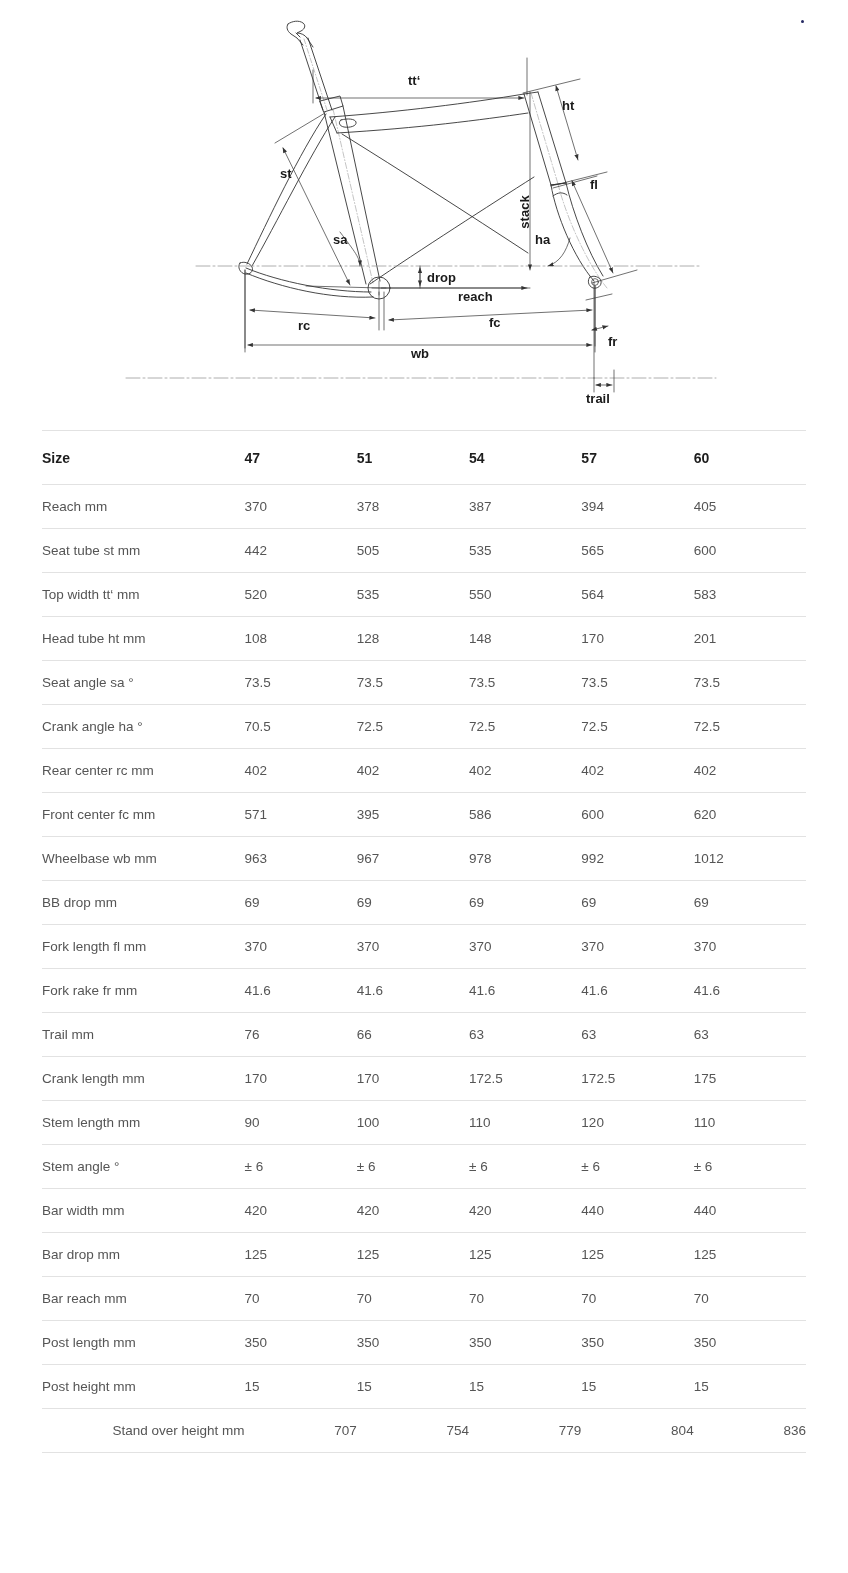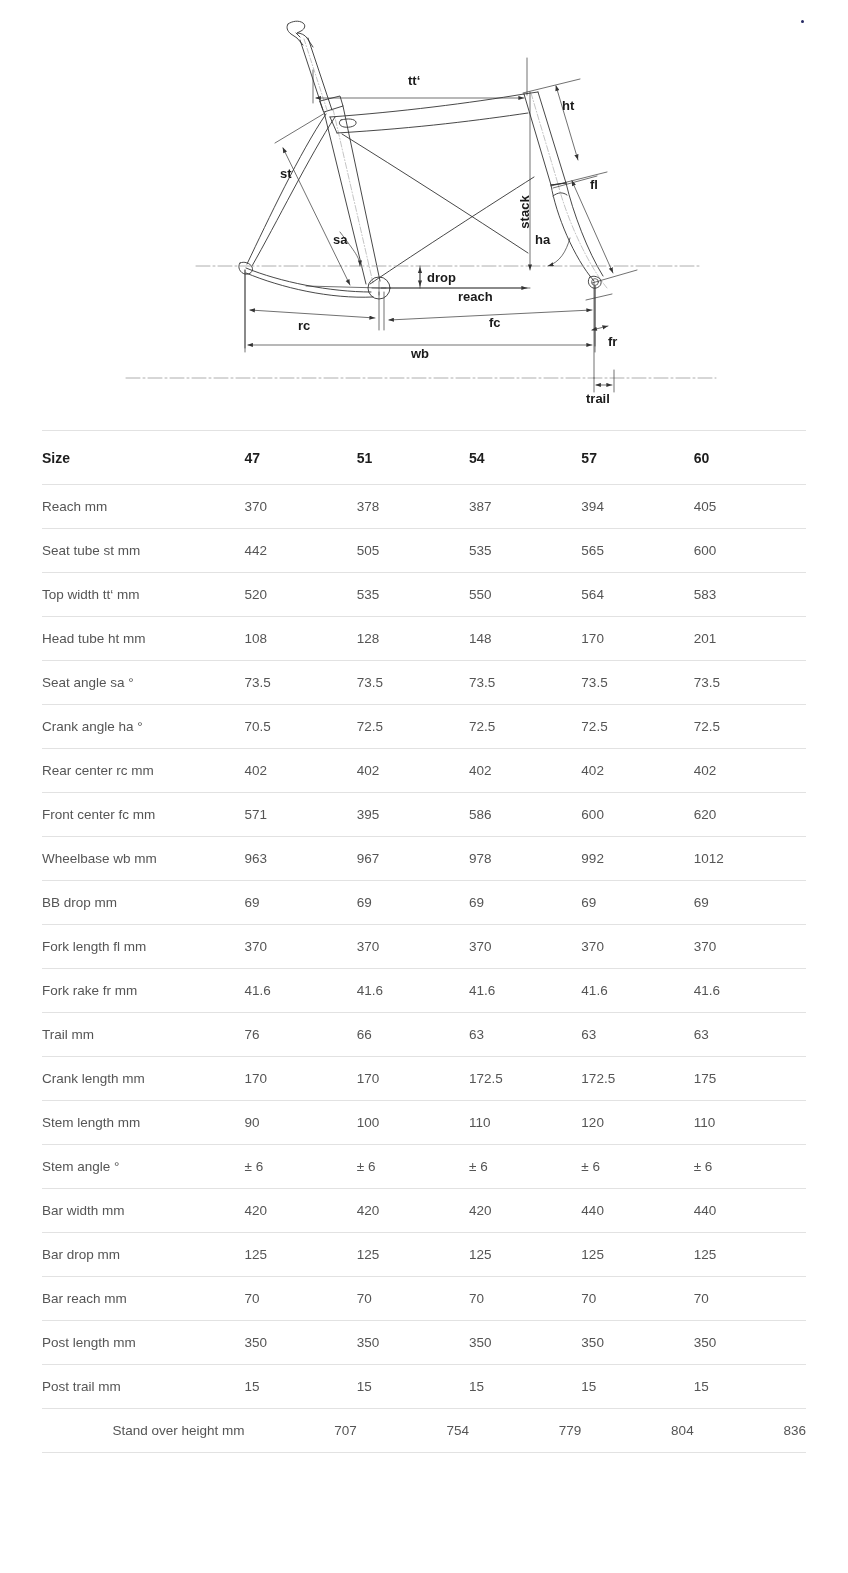"Post trail mm" td.cell-label { text: trail -> height }
